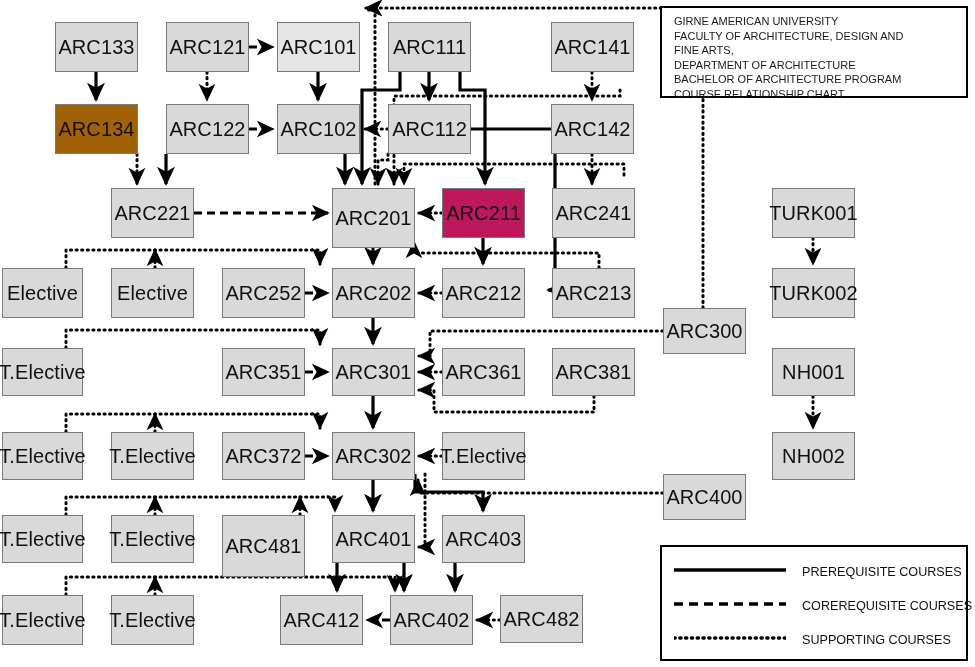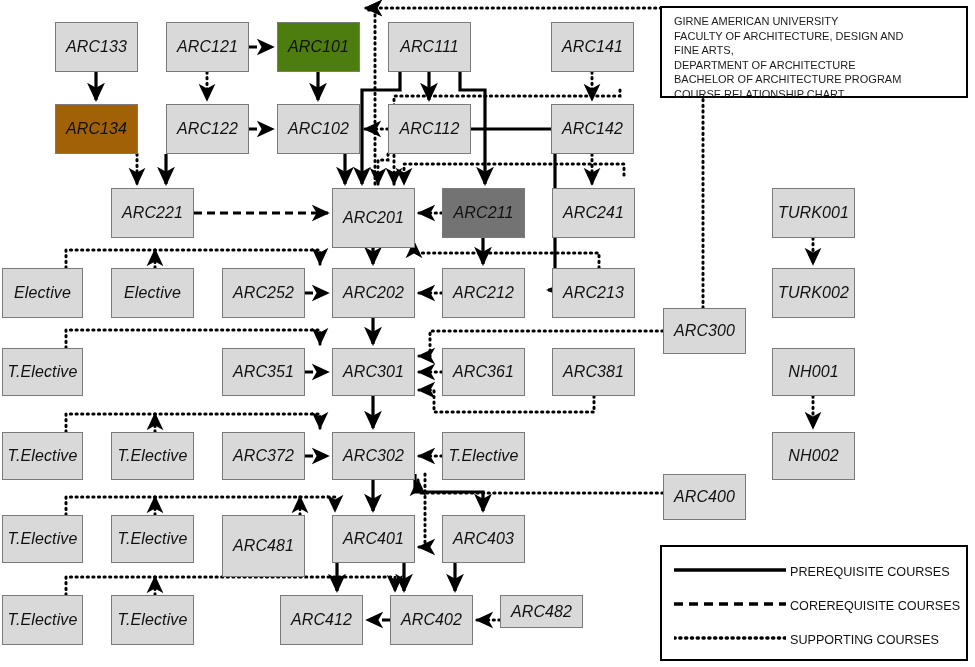"ARC133" .box { font-size: 16px -> 20px; font-style: italic -> none }
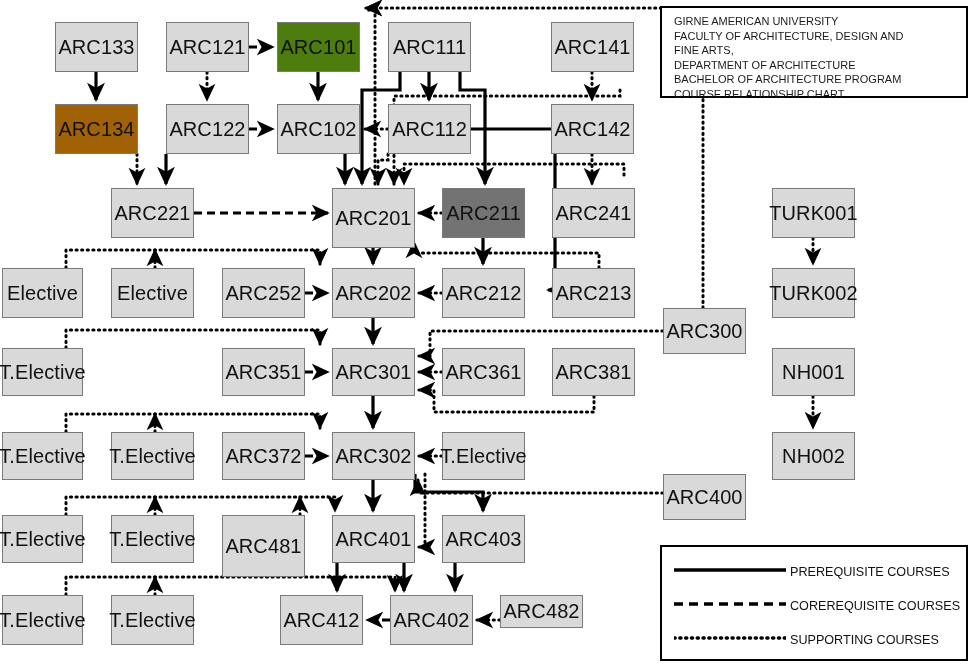"ARC101" div.box { background: #4d7c0f -> #e5e5e5 }
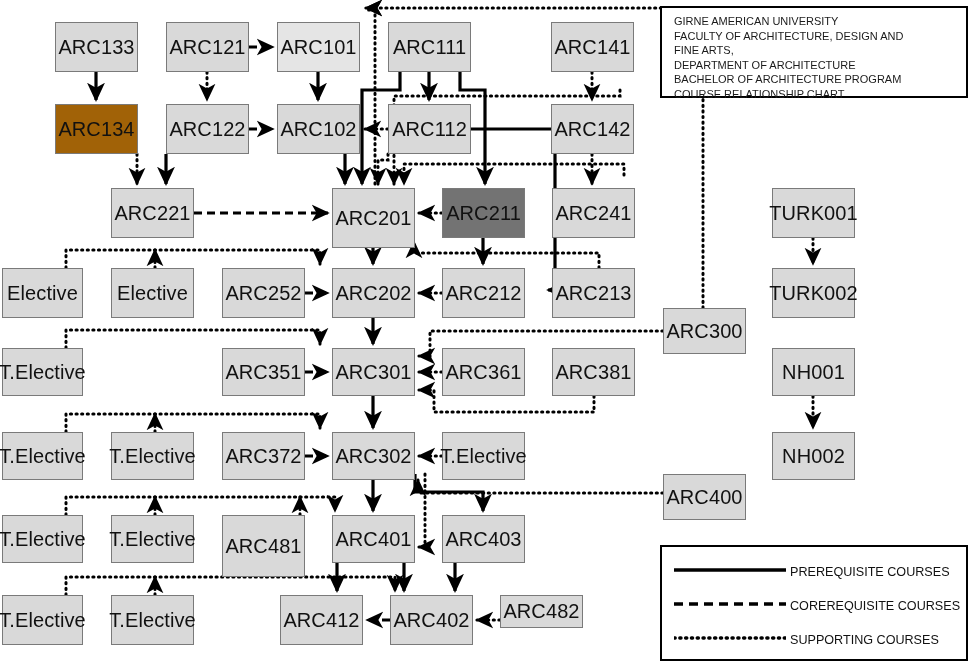"ARC211" div.box { background: #737373 -> #be185d }
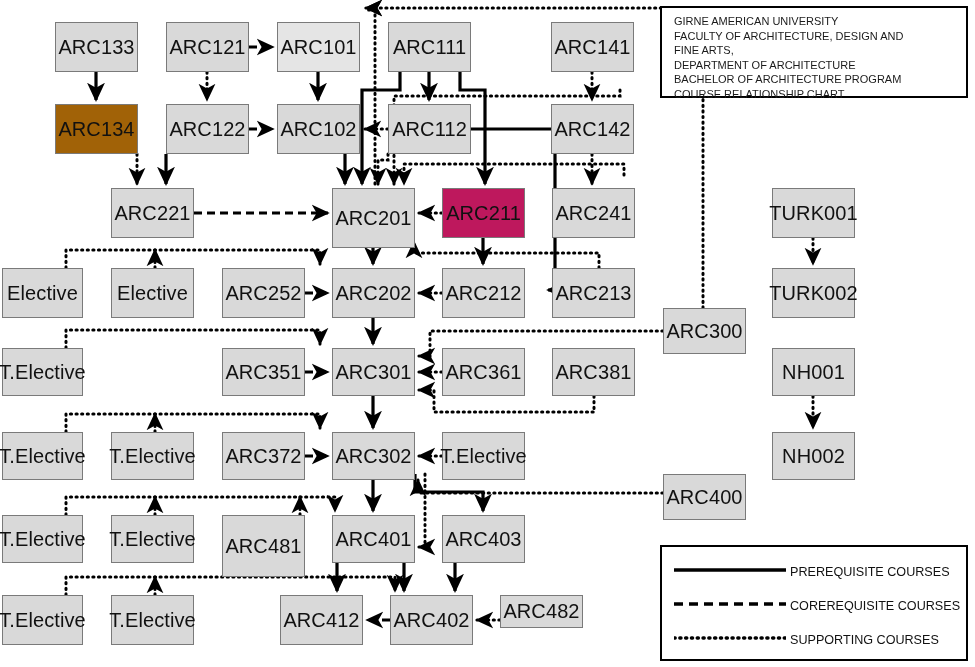"PREREQUISITE COURSES" .legend-label { left: 128px -> 140px }
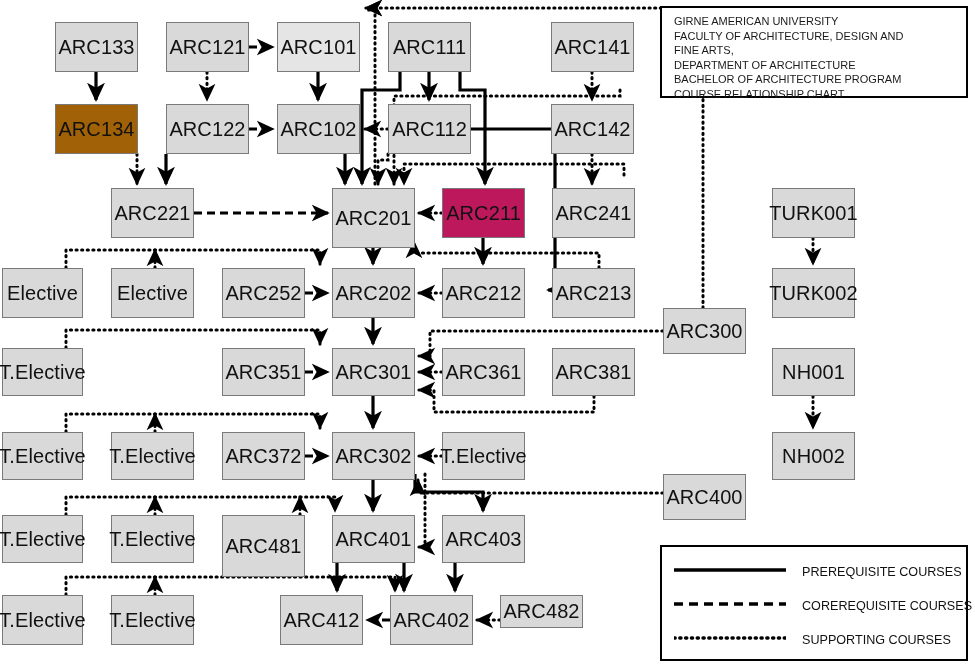"ARC482" div.box { height: 33px -> 48px }
